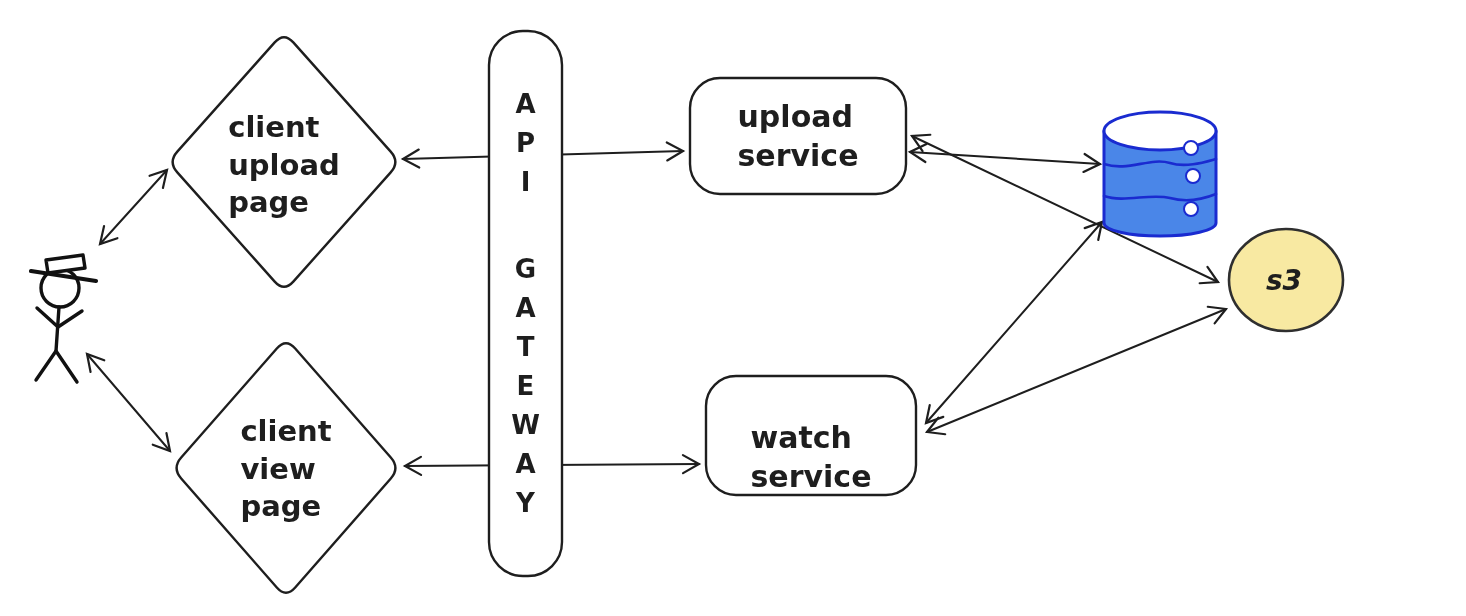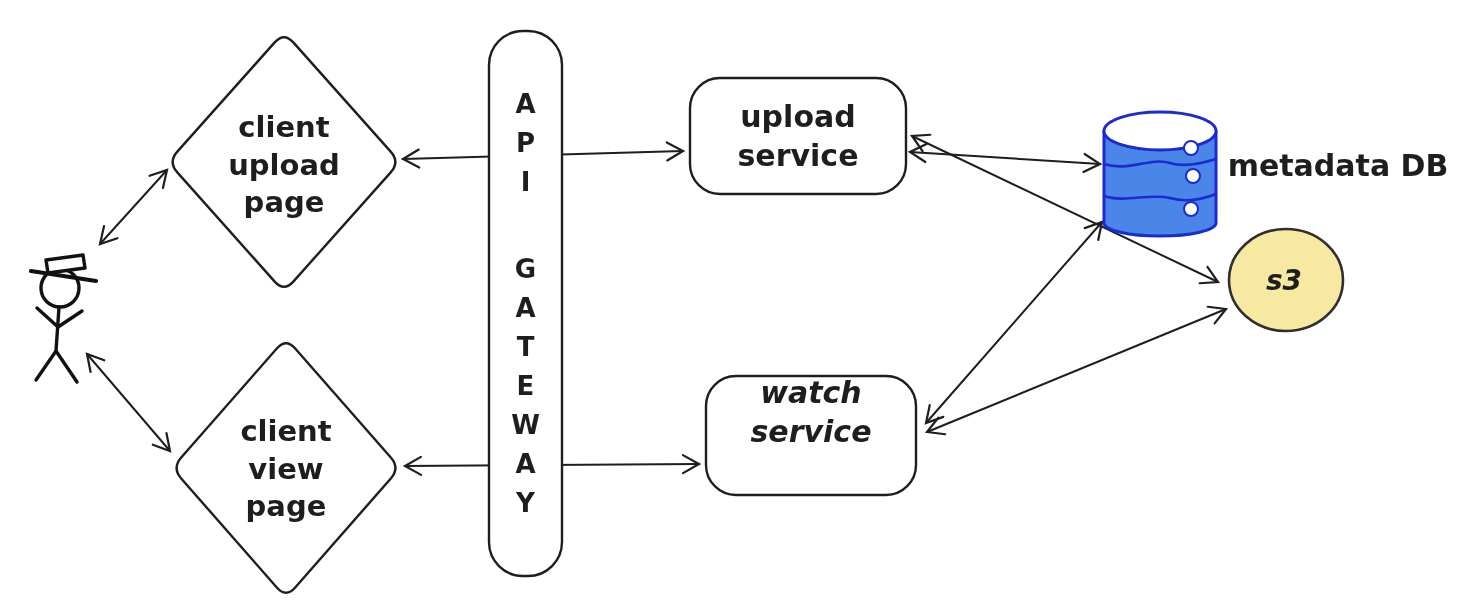"client" .label { text-align: center -> none }
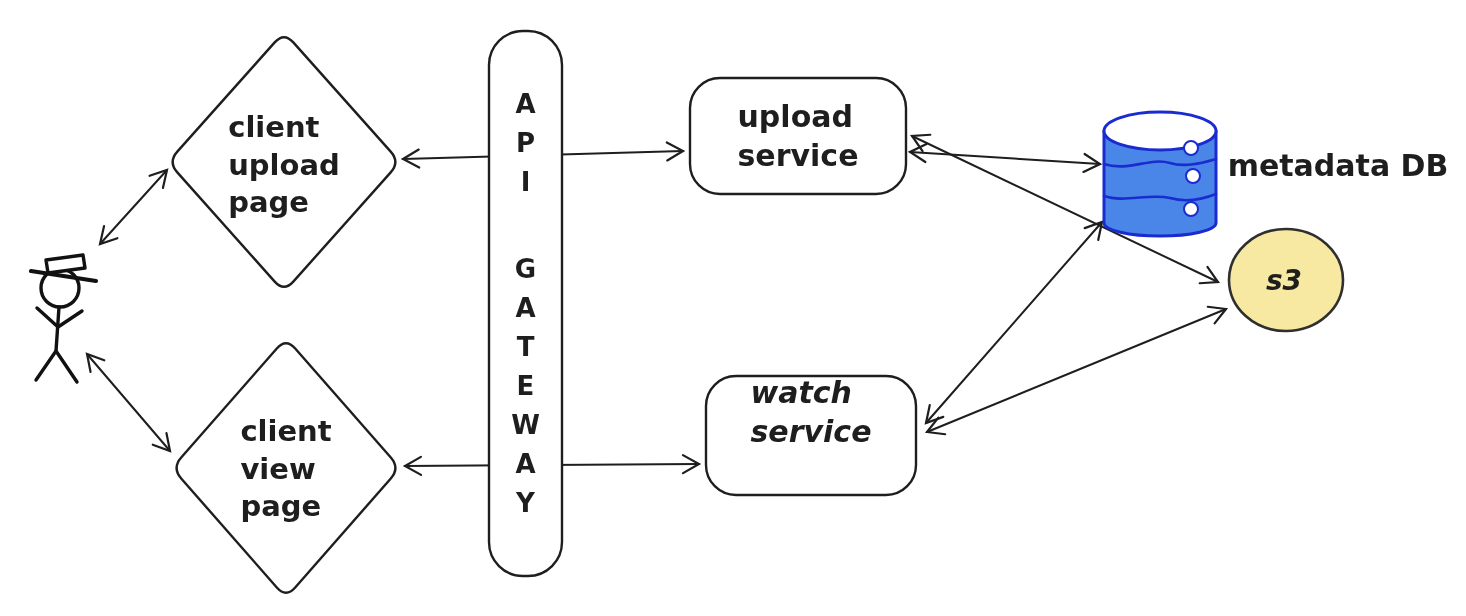"metadata DB" div.label { html: <div>metadata DB</div> -> none }
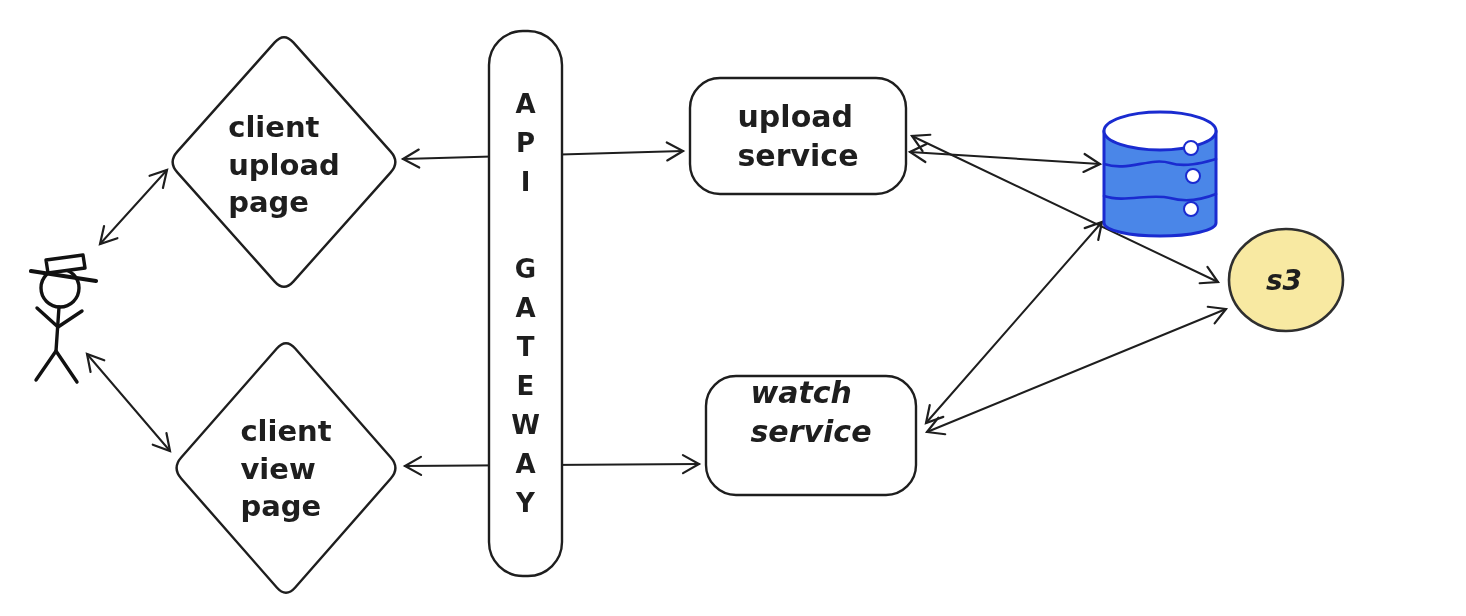"watch" div.label { font-style: italic -> none; top: 412px -> 457px }
